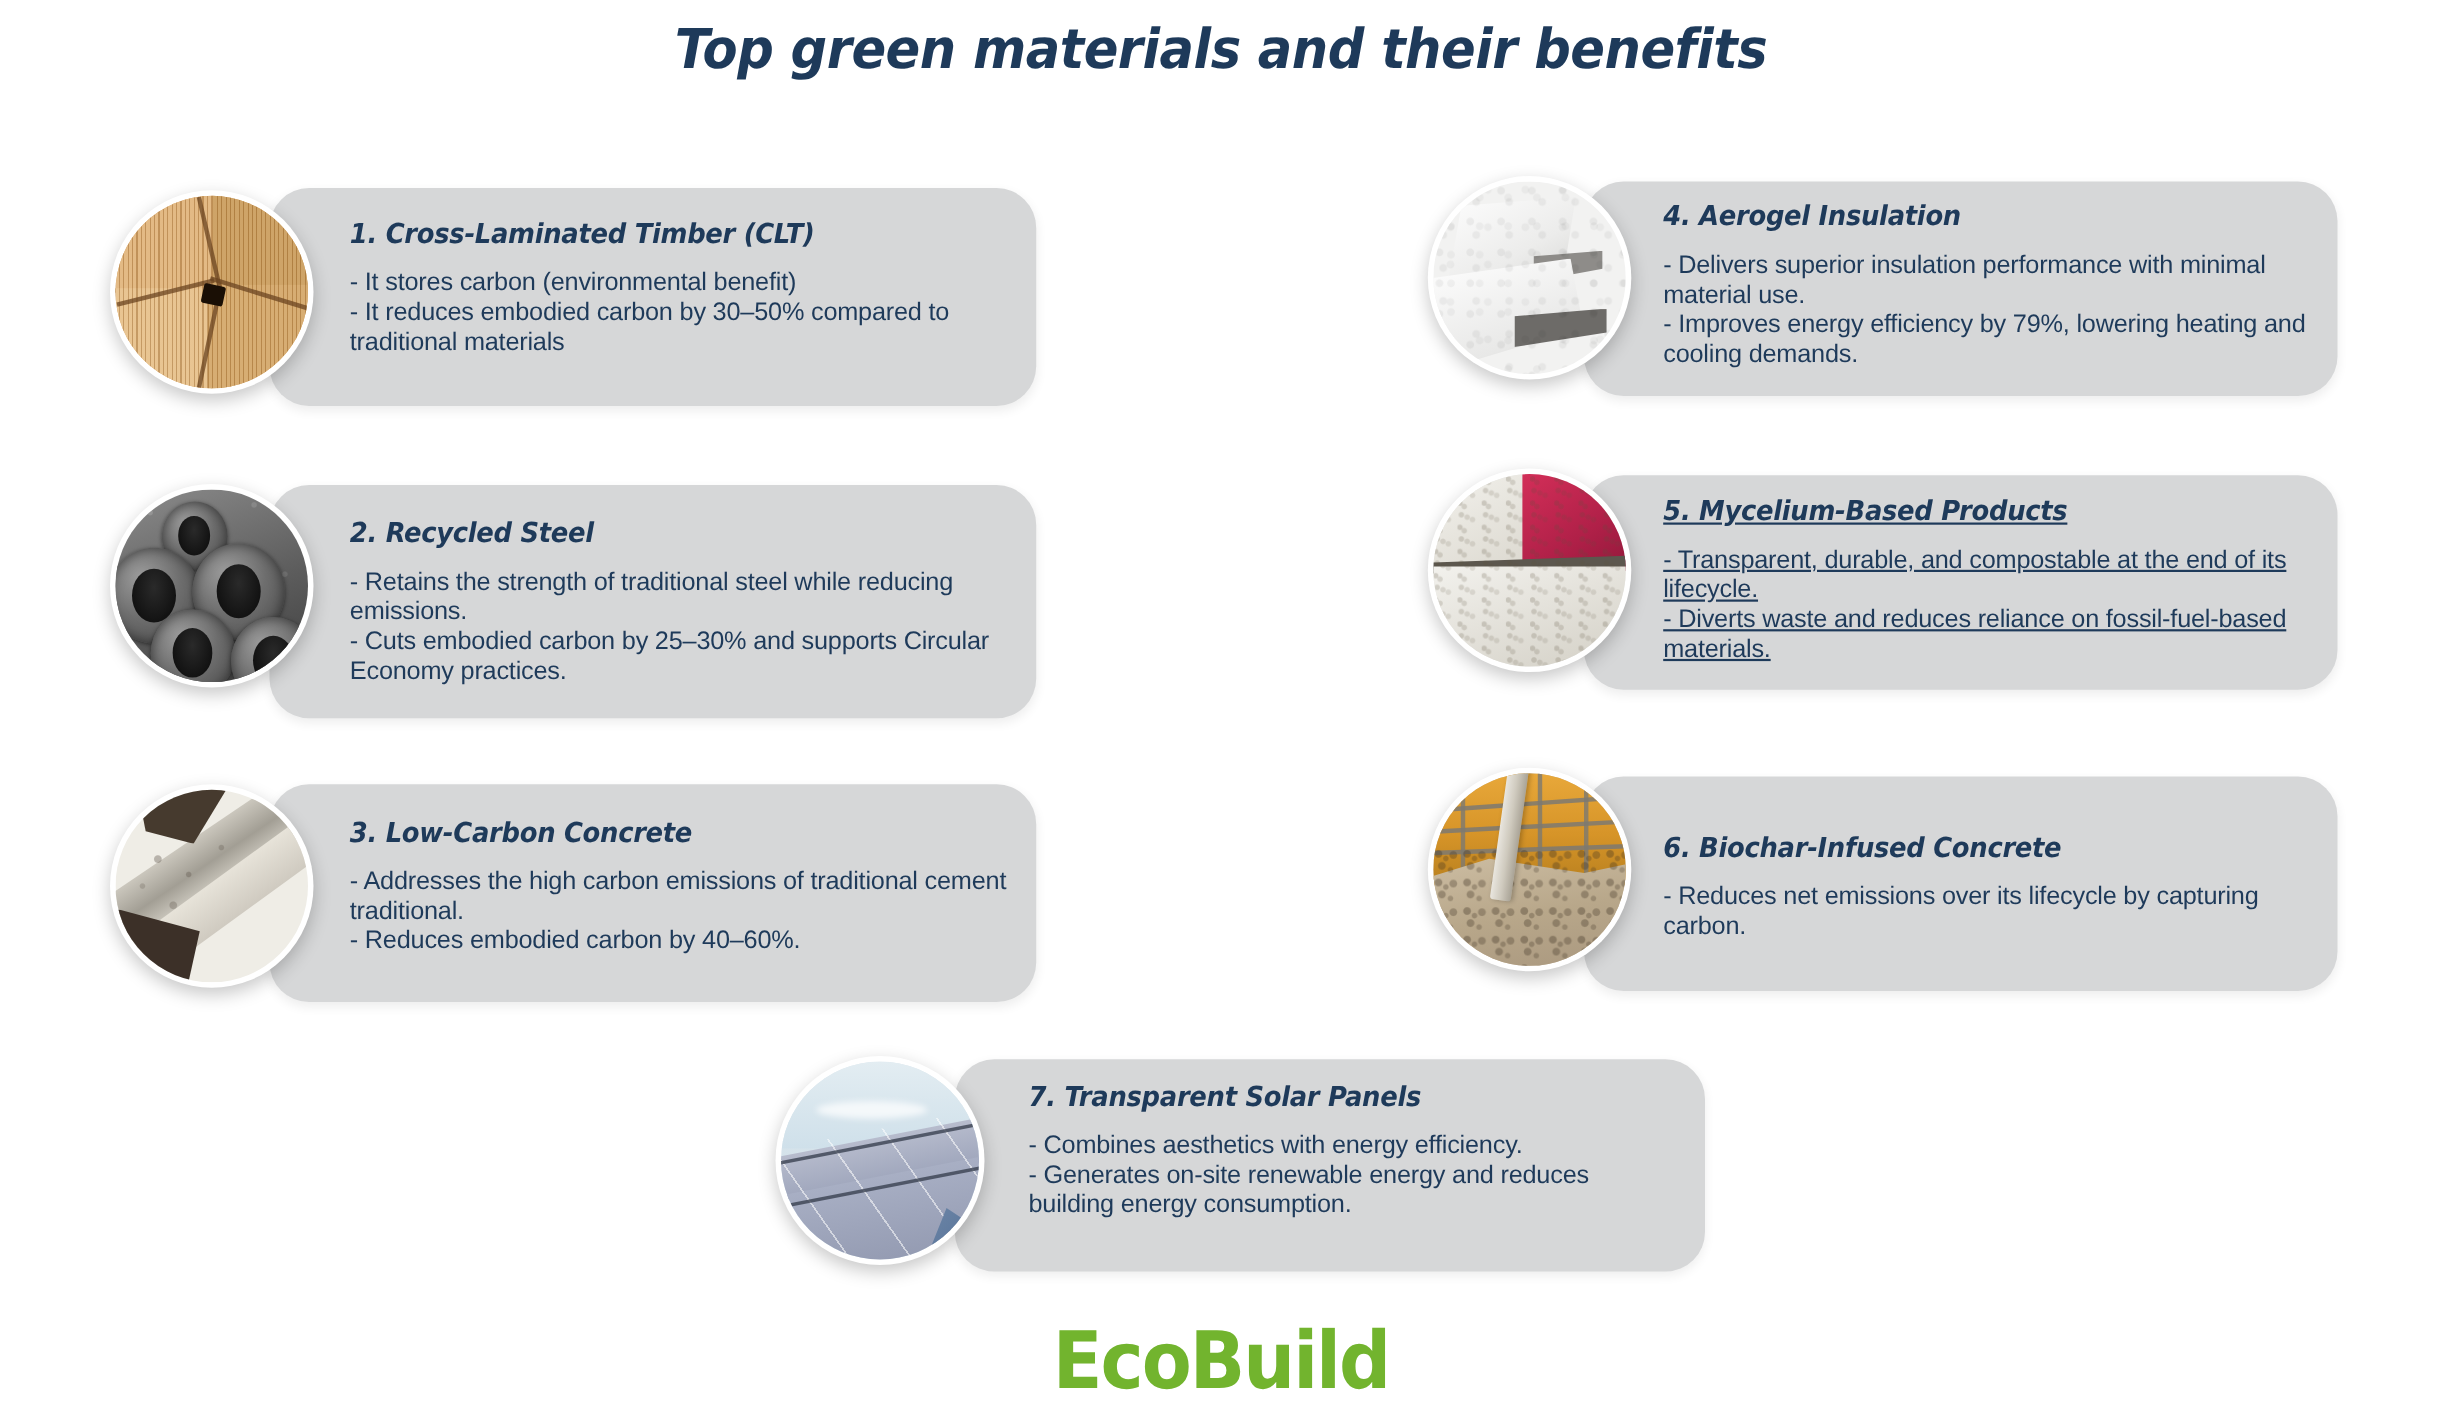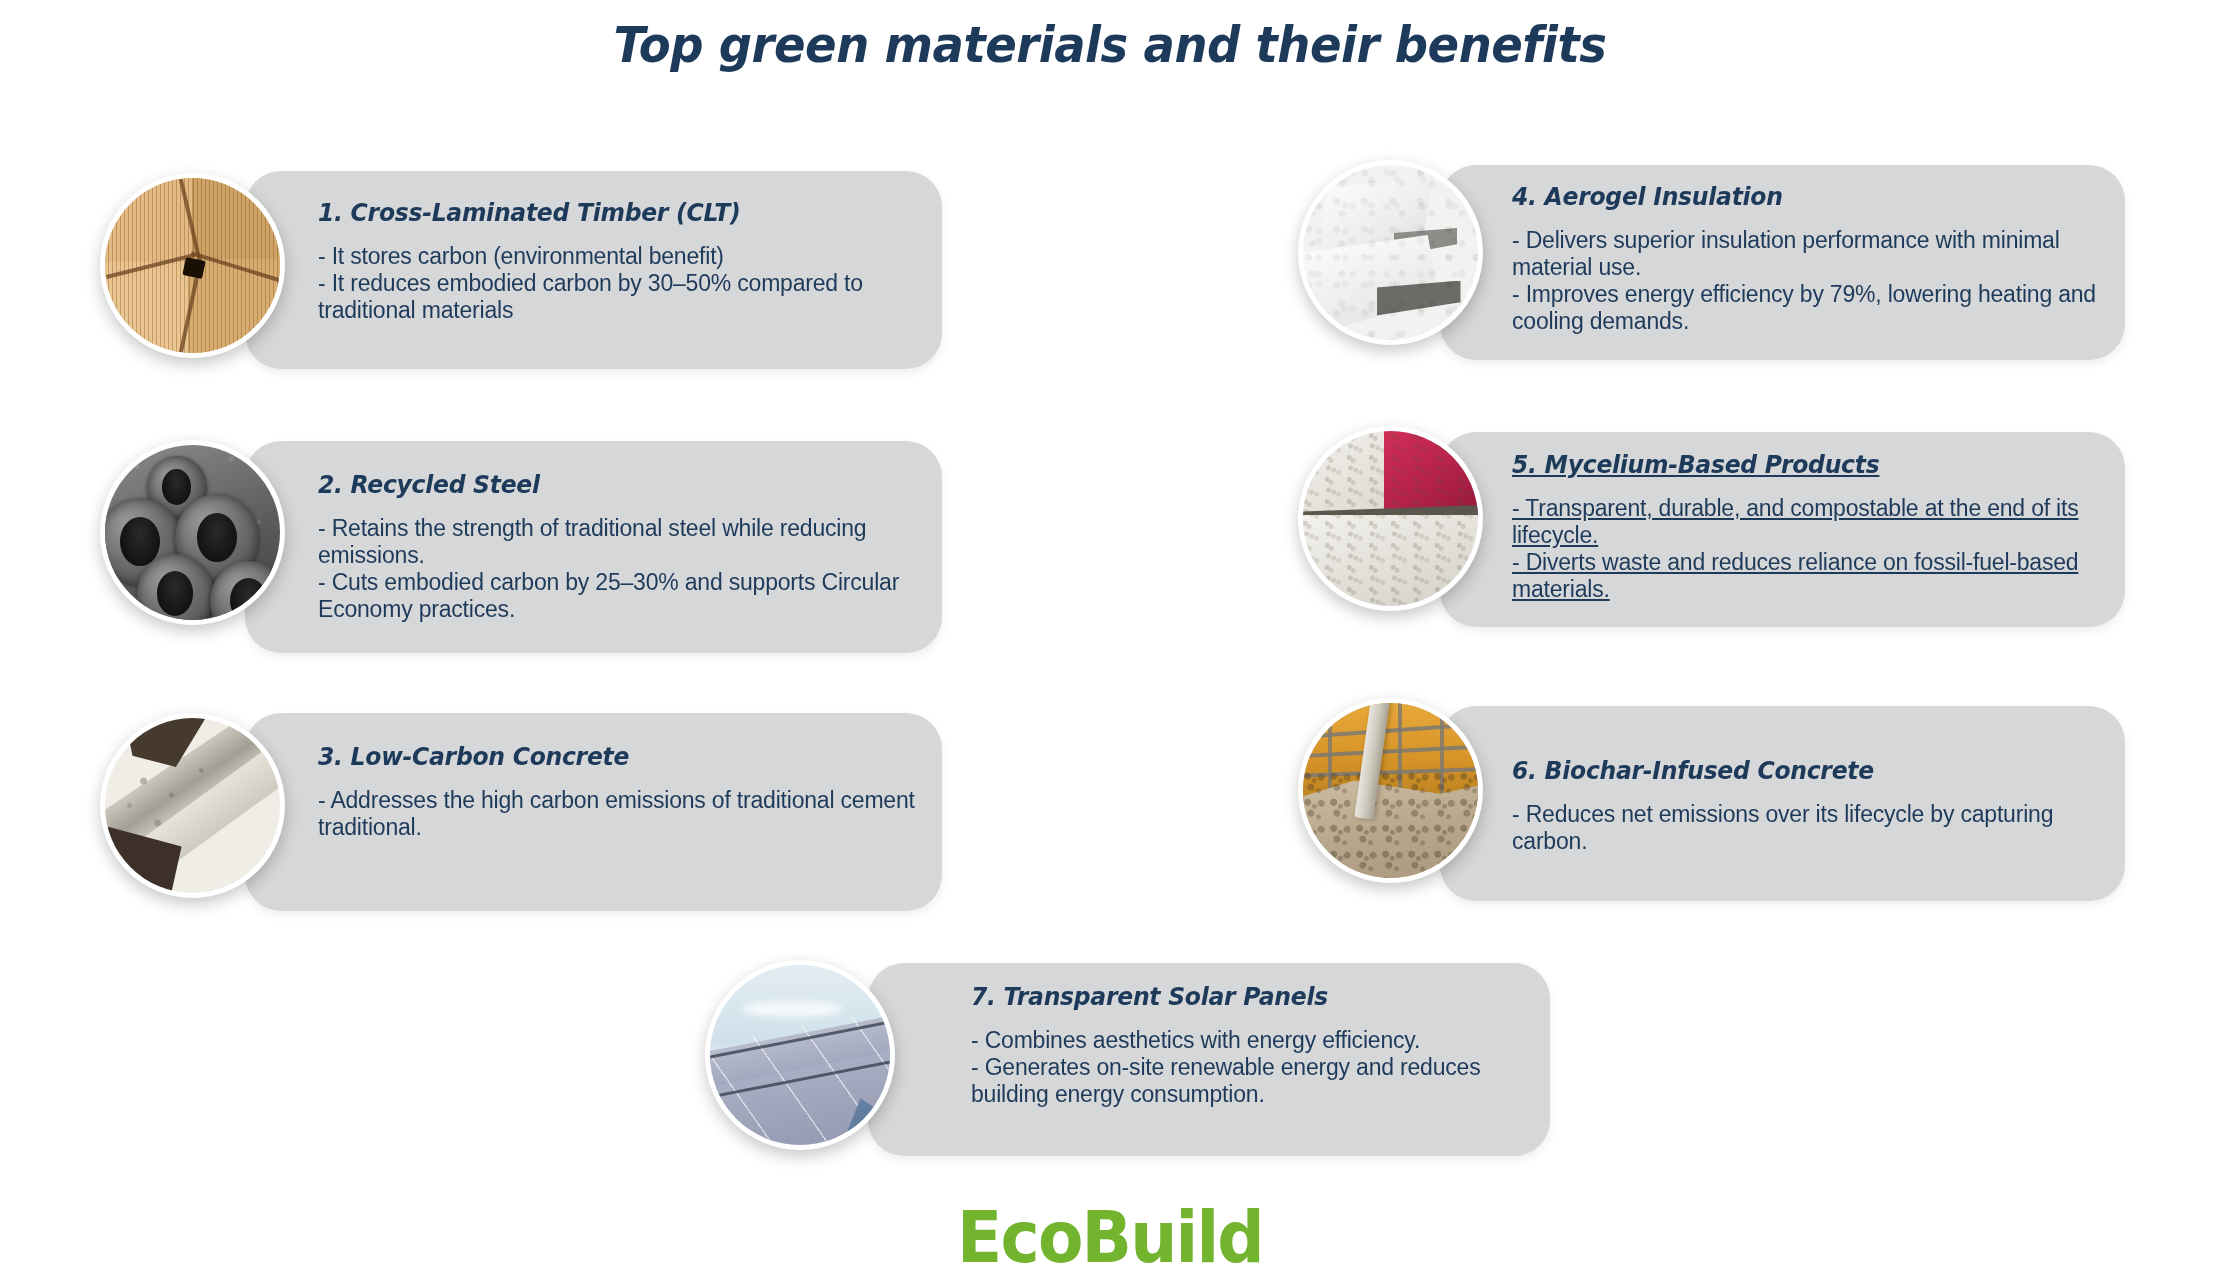"- Reduces embodied carbon by" span.benefit { html: none -> <span>- Reduces embodied carbon by 40–60%.</span> }
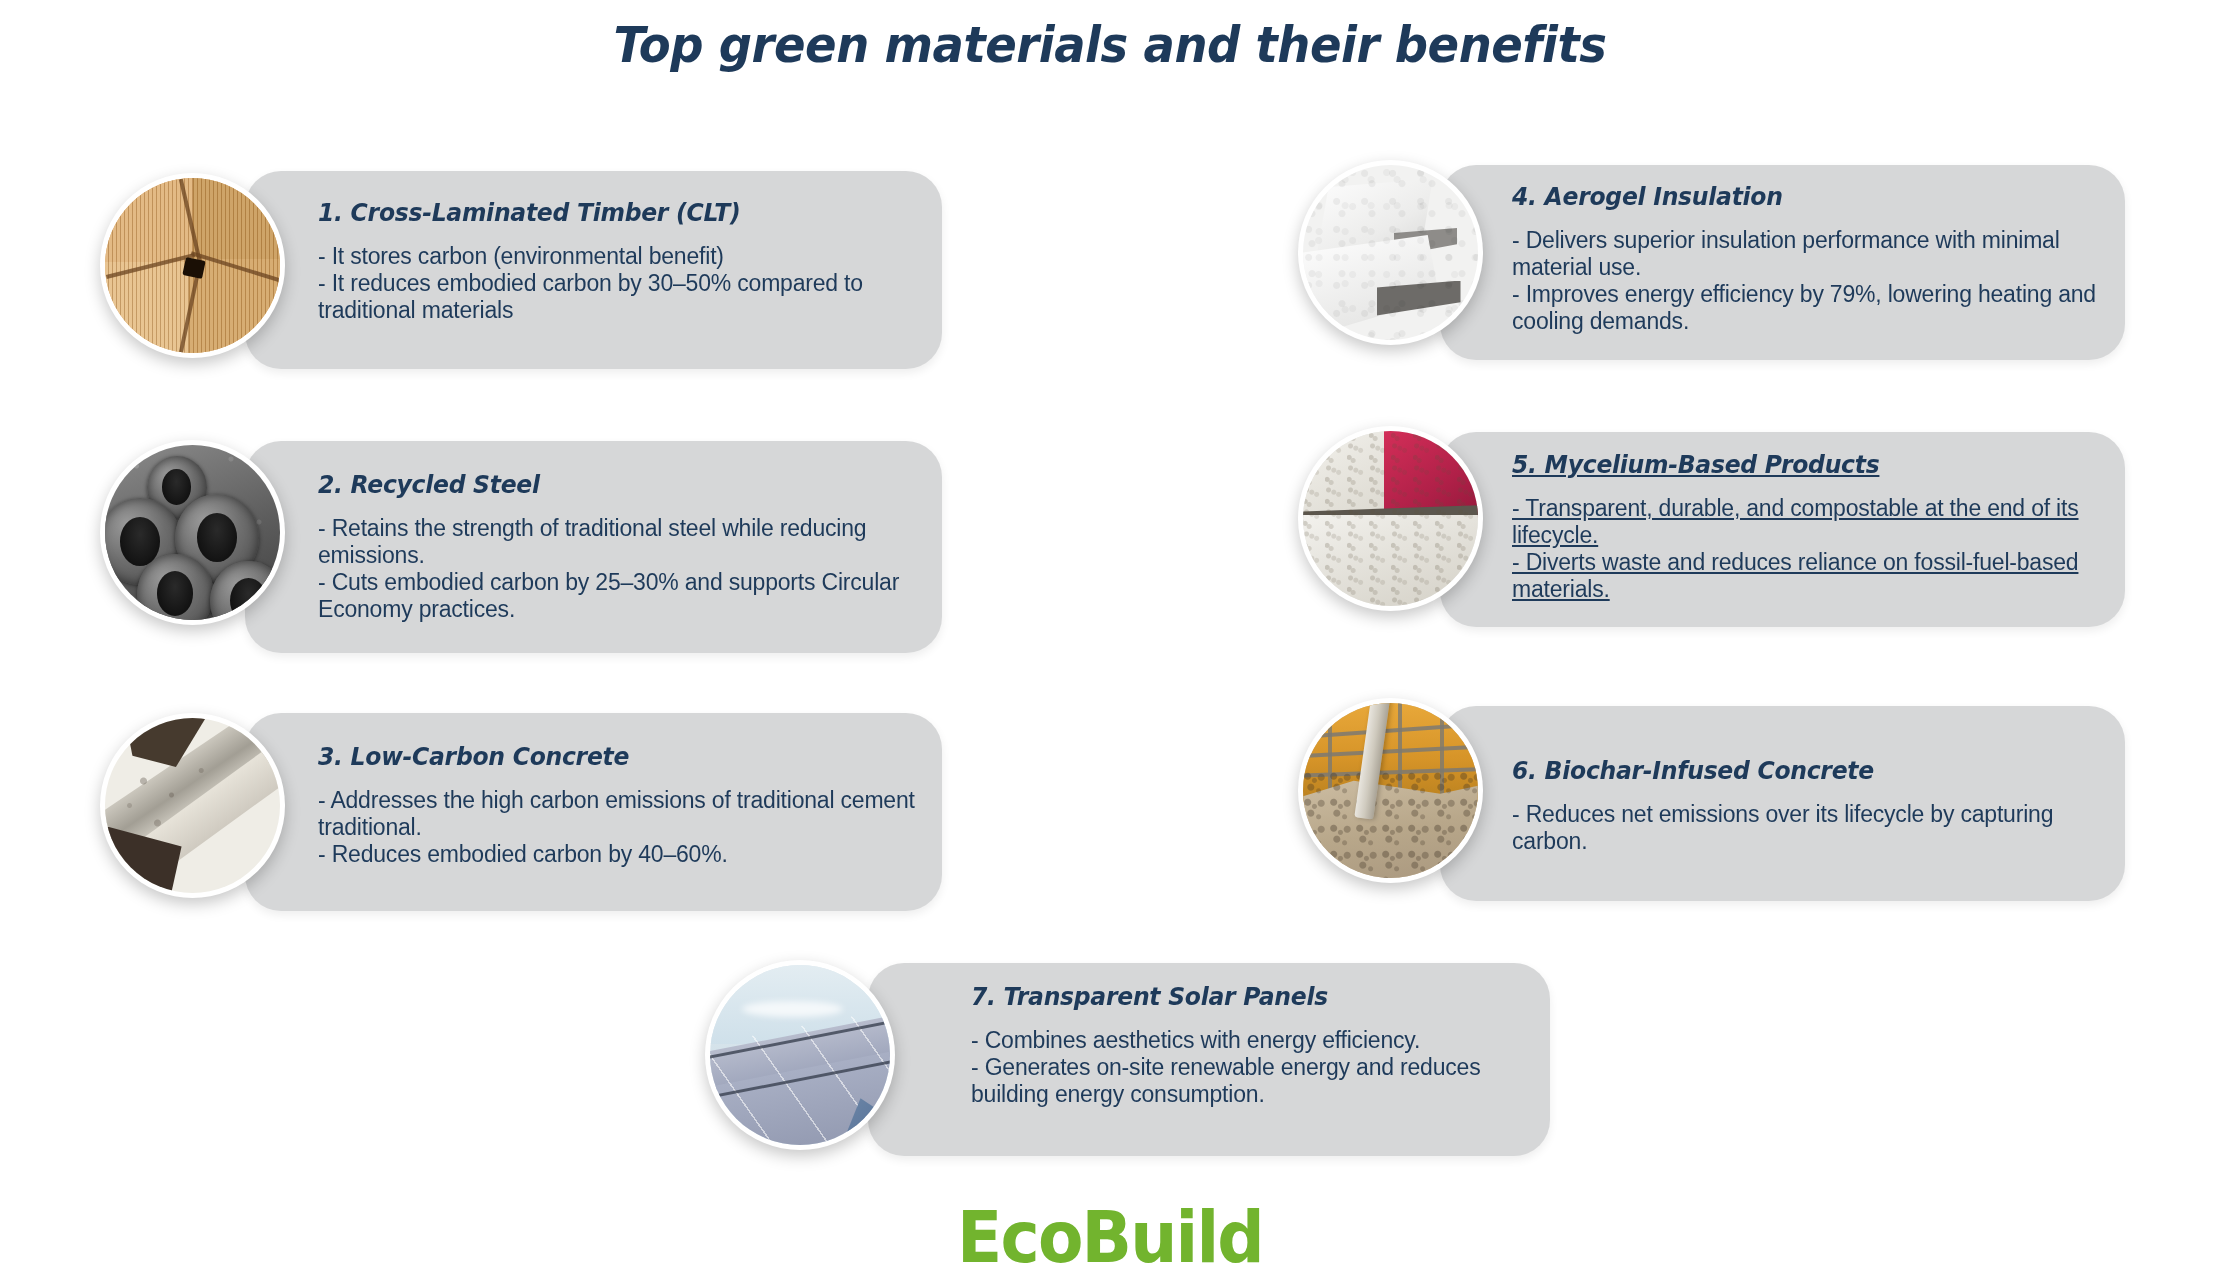"7. Transparent Solar Panels" div.card-text { margin-left: 36px -> none }
